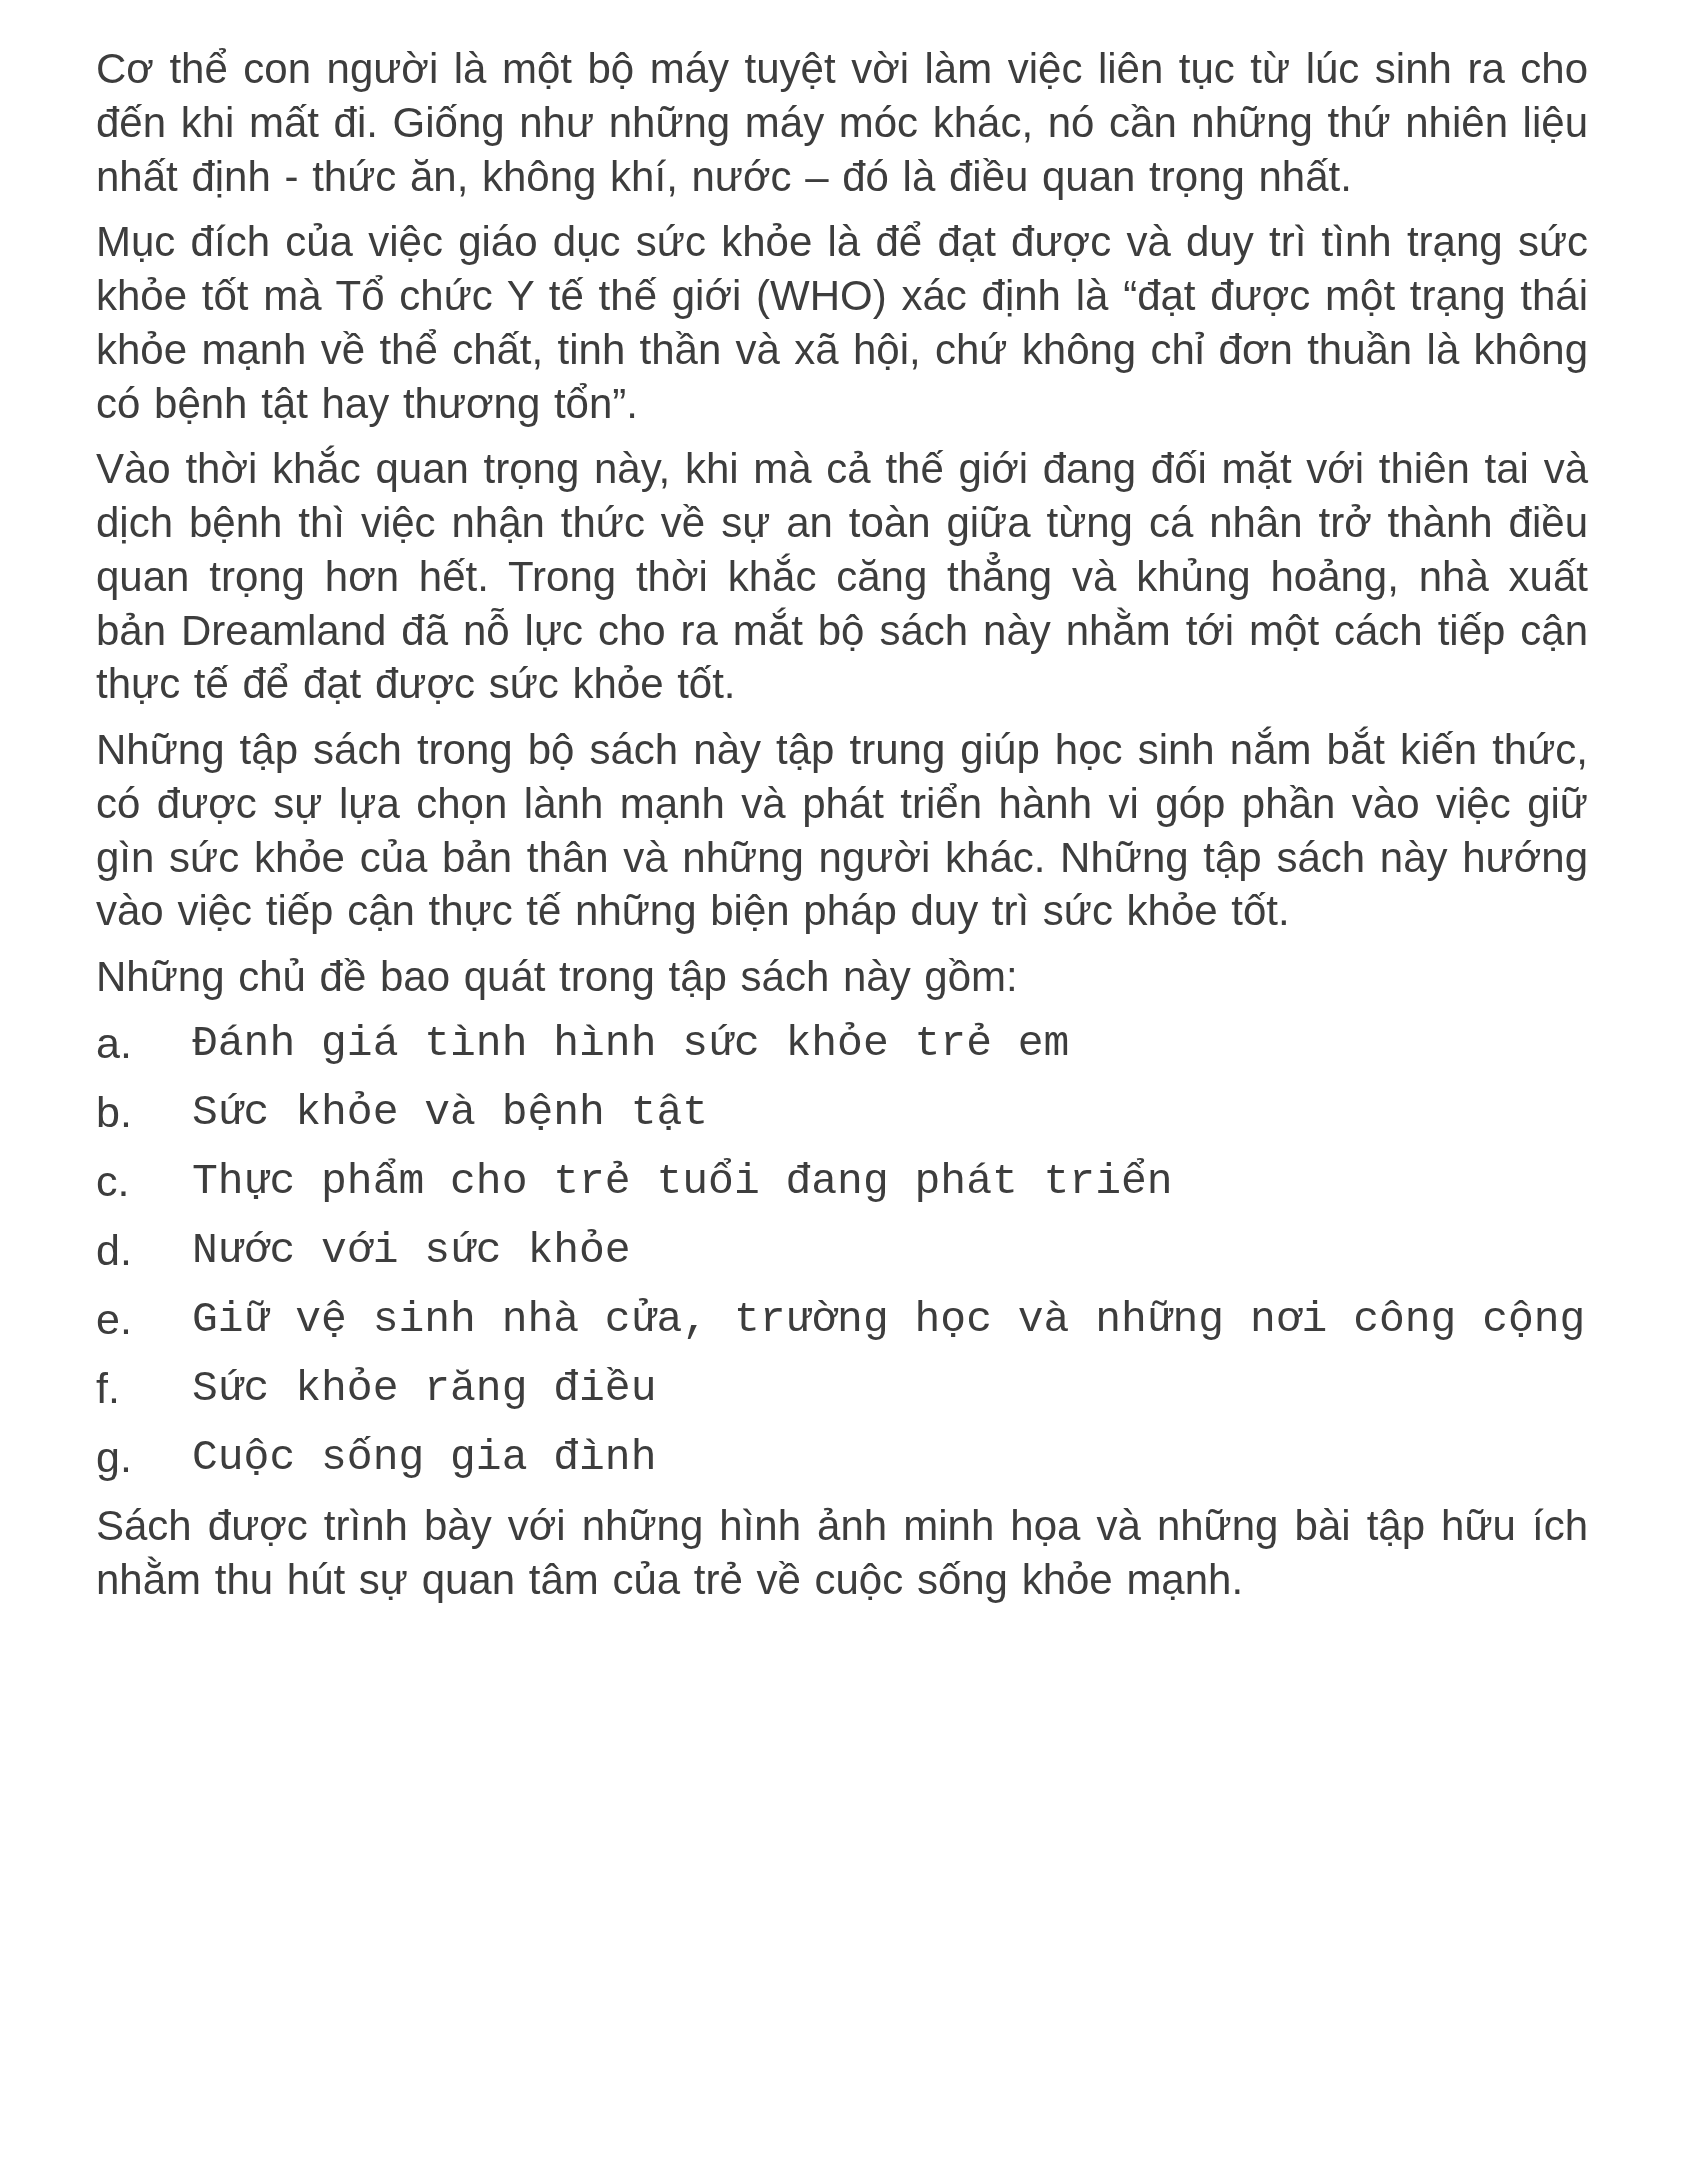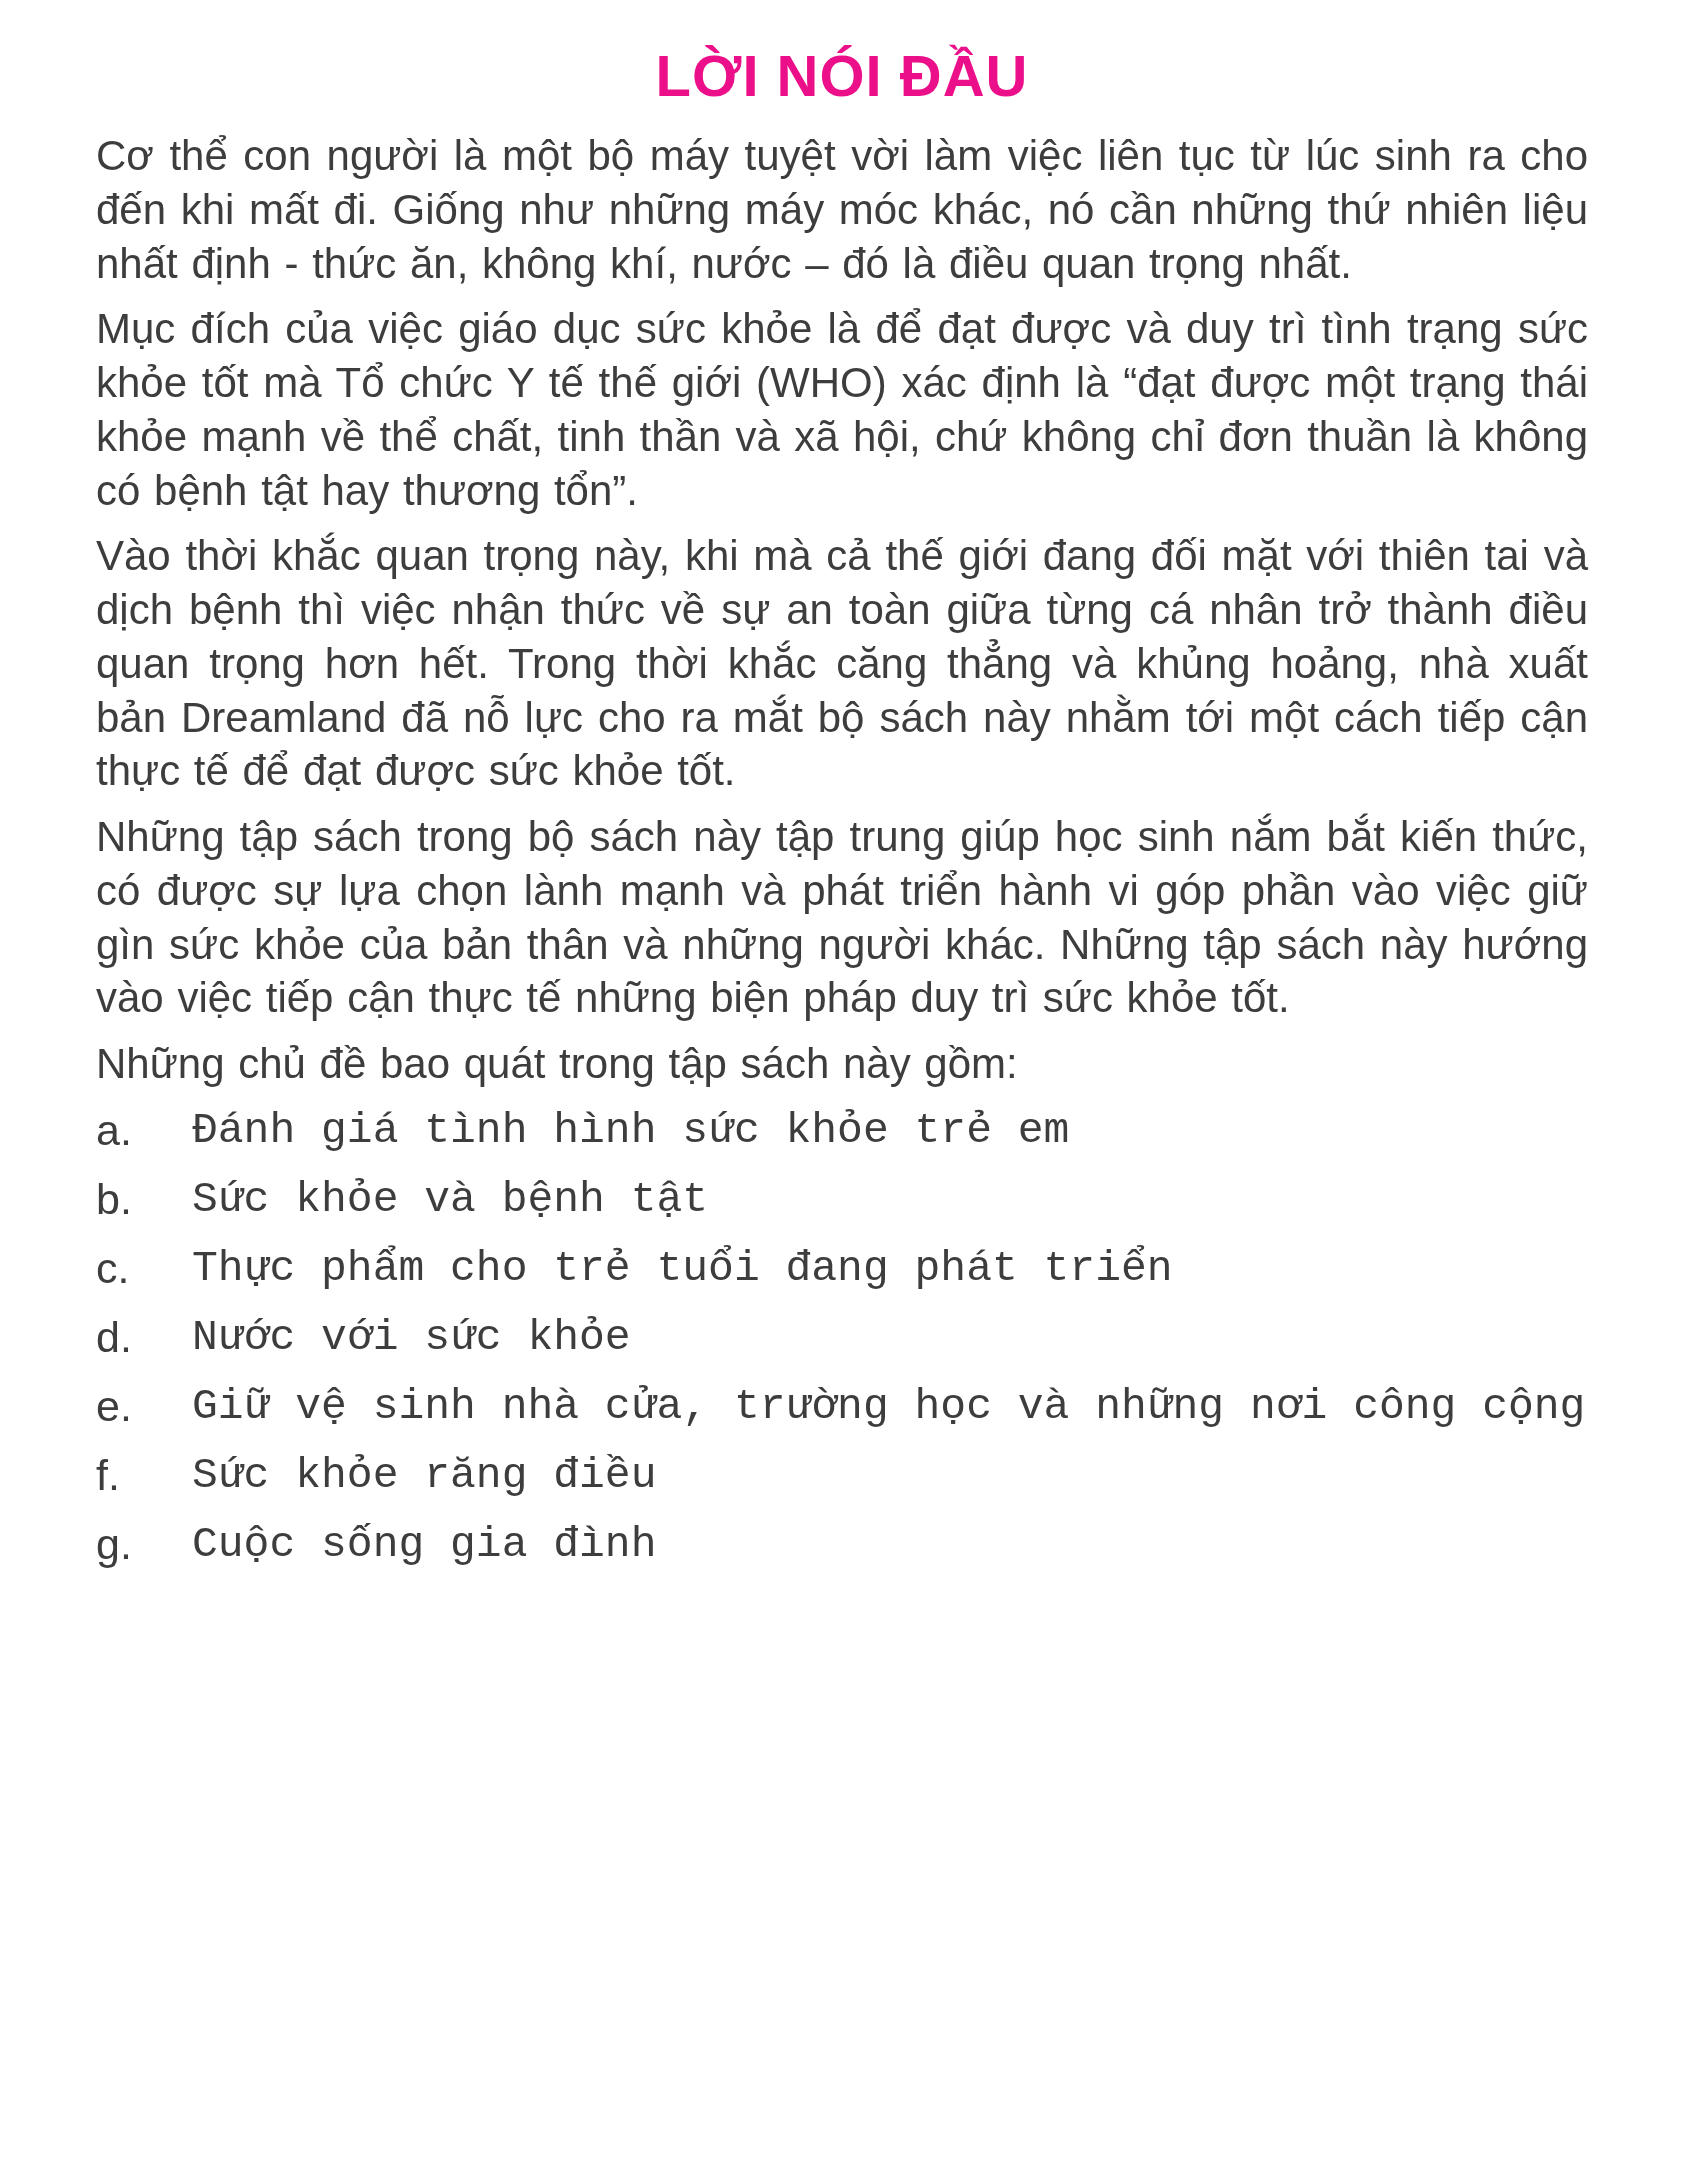"LỜI NÓI ĐẦU" h1.title { html: <h1>LỜI NÓI ĐẦU</h1> -> none }
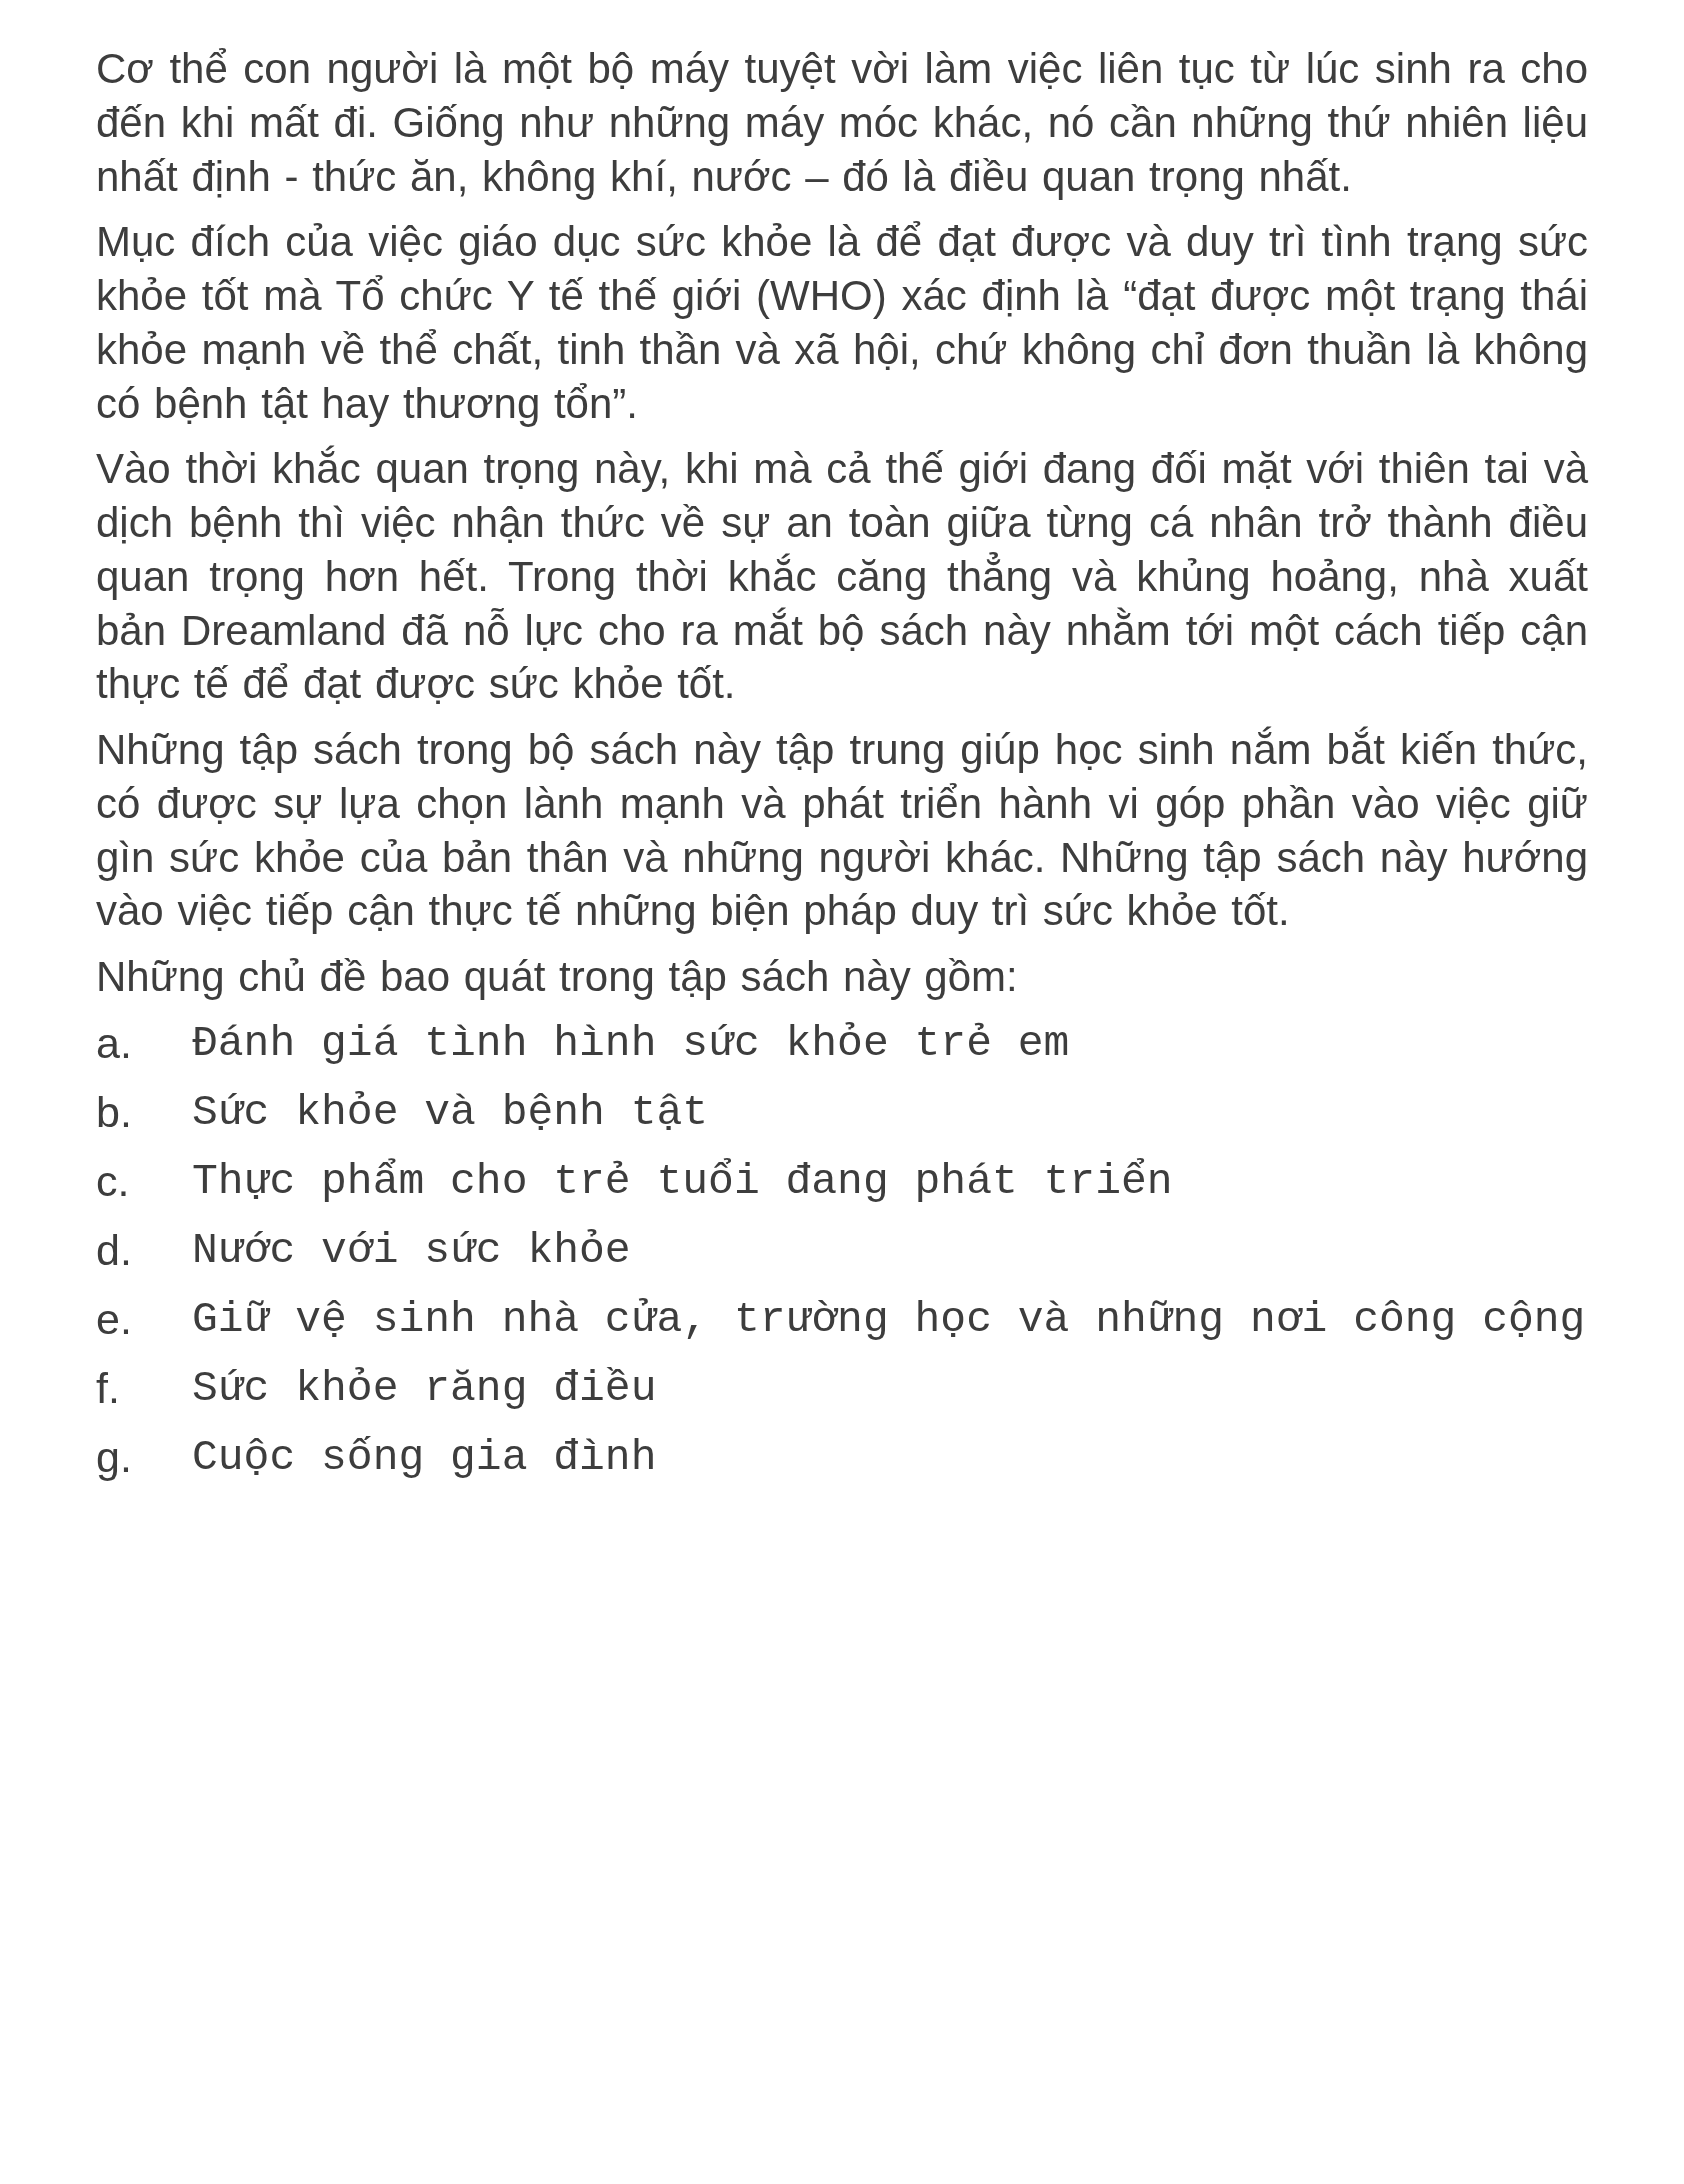"Sách được trình bày với" p.para { html: none -> <p>Sách được trình bày với những hình ảnh minh họa và những bài tập hữu ích nhằm thu hút sự quan tâm của trẻ về cuộc sống khỏe mạnh.</p> }
